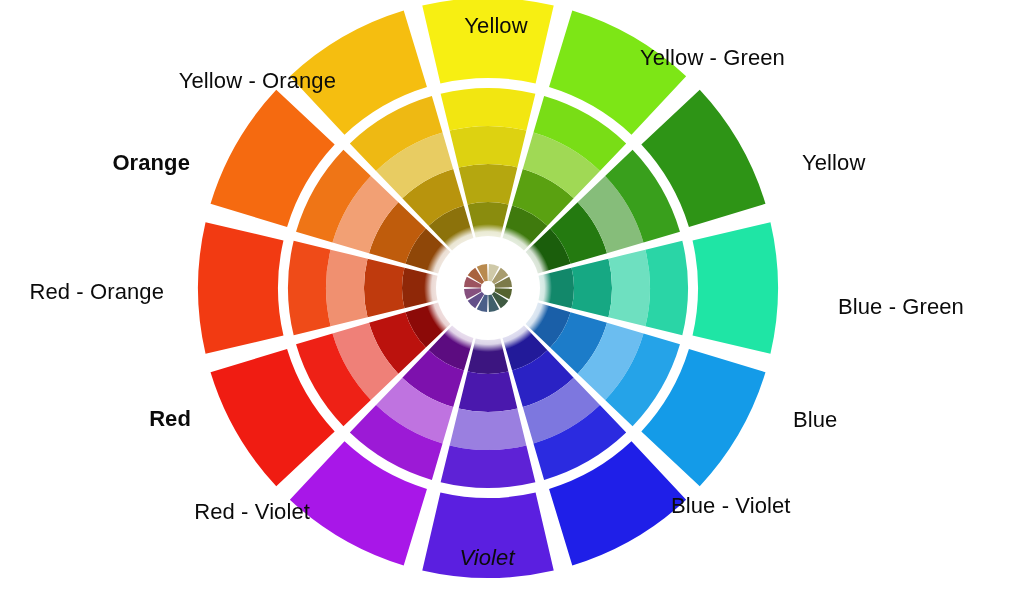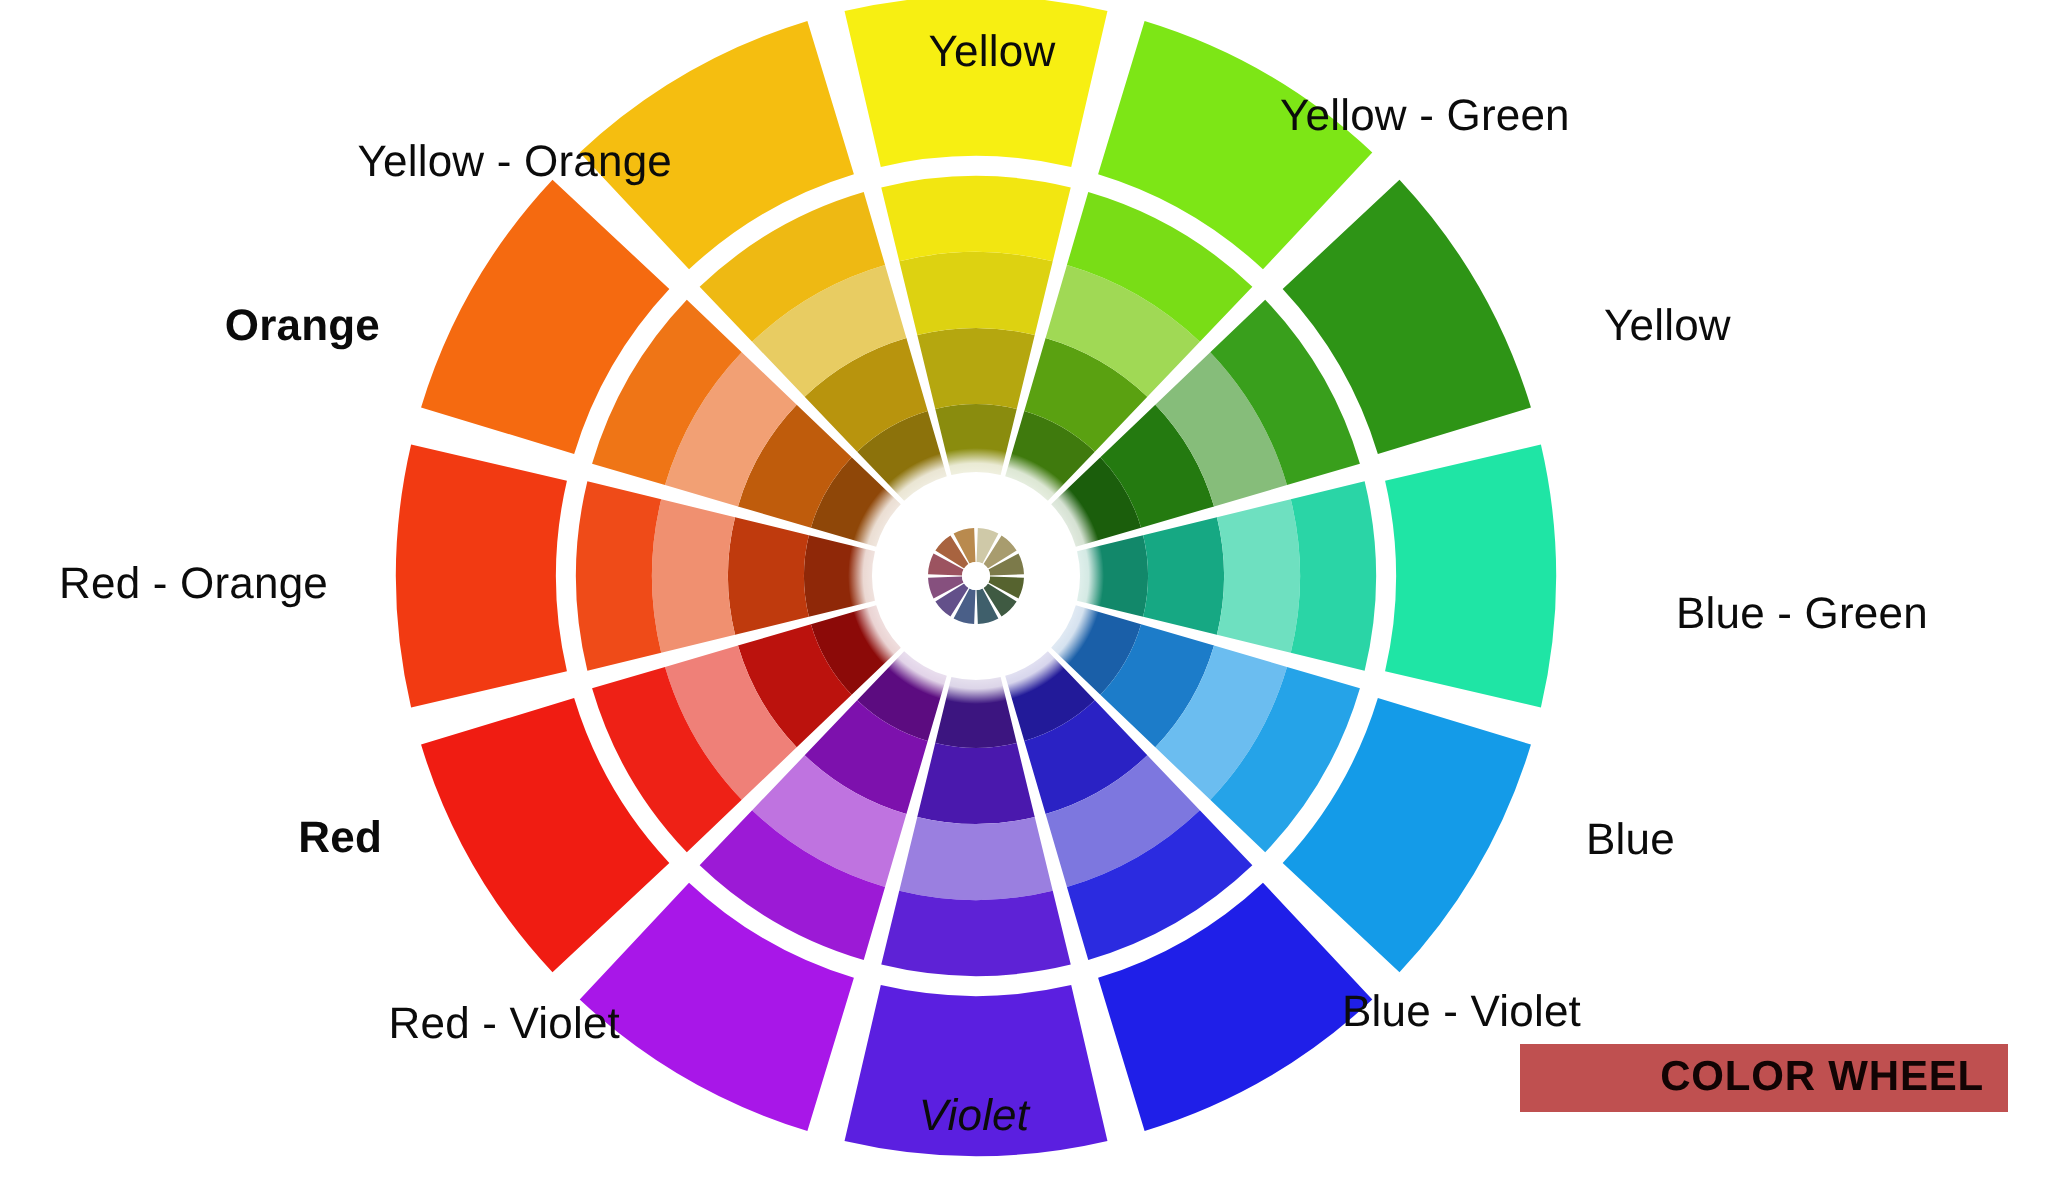"COLOR WHEEL" div { html: <div> <span>COLOR WHEEL</span> </div> -> none }
